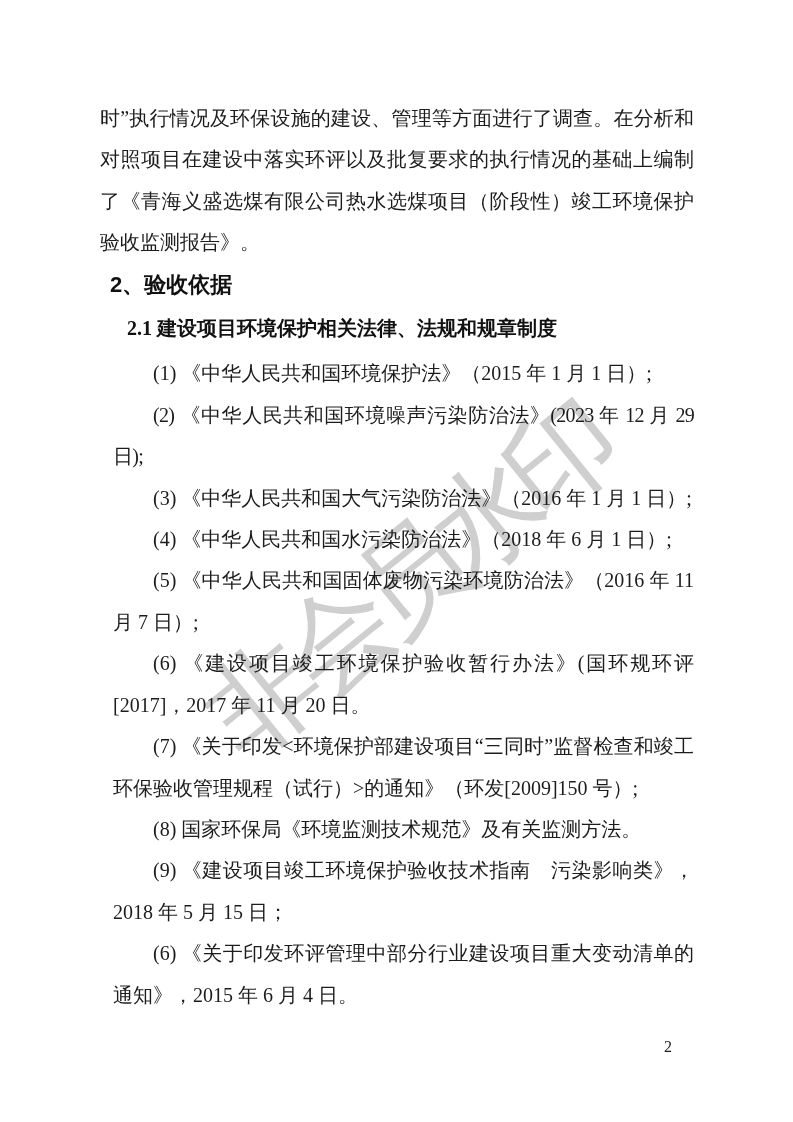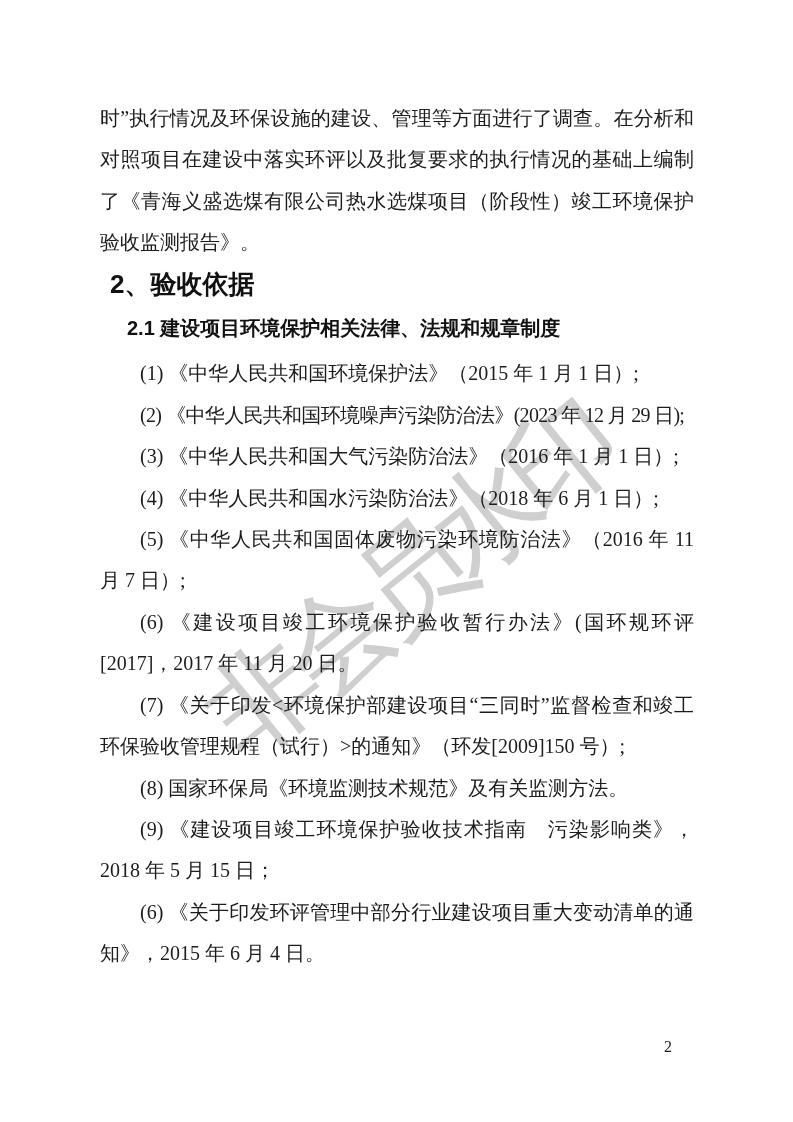"2、验收依据" h1.sec-heading { font-size: 26px -> 22px }
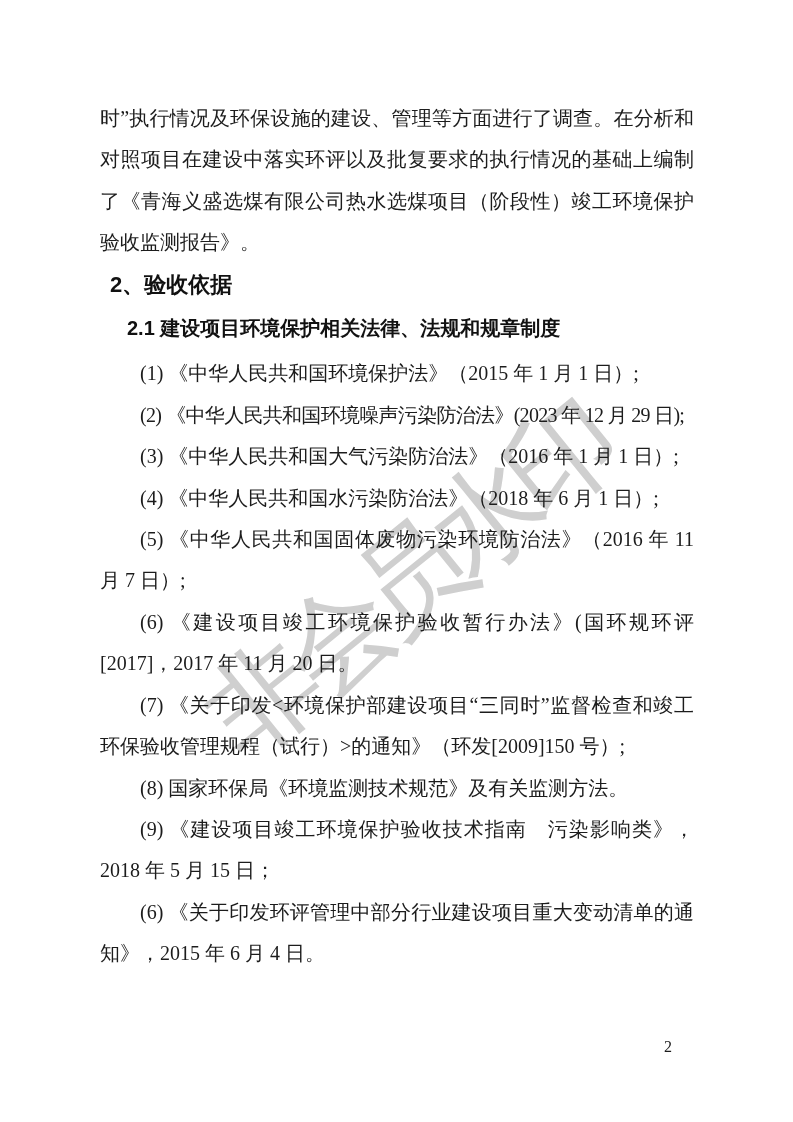"2.1 建设项目环境保护相关法律、法规和规章制度" h2.sec-subheading { font-family: Liberation Sans, sans-serif -> Liberation Serif, serif }
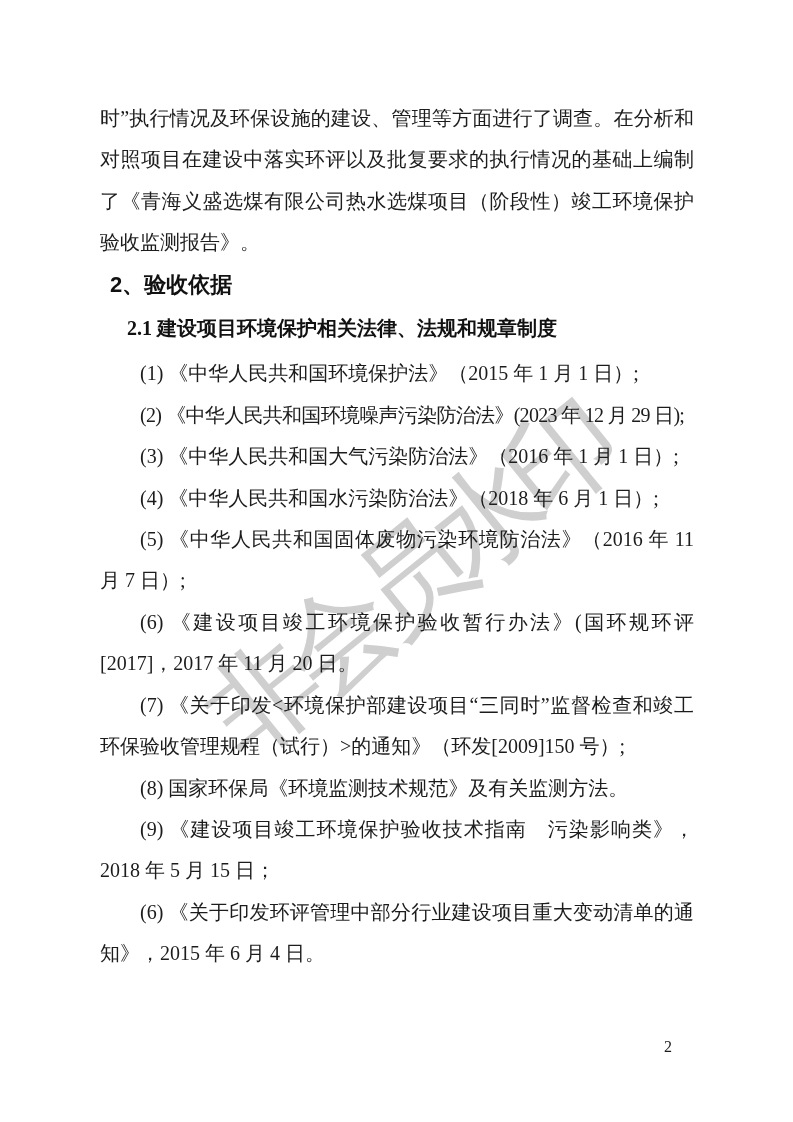"(1) 《中华人民共和国环境保护法》（2015 年 1 月" .law-item { margin-left: none -> 13px }
